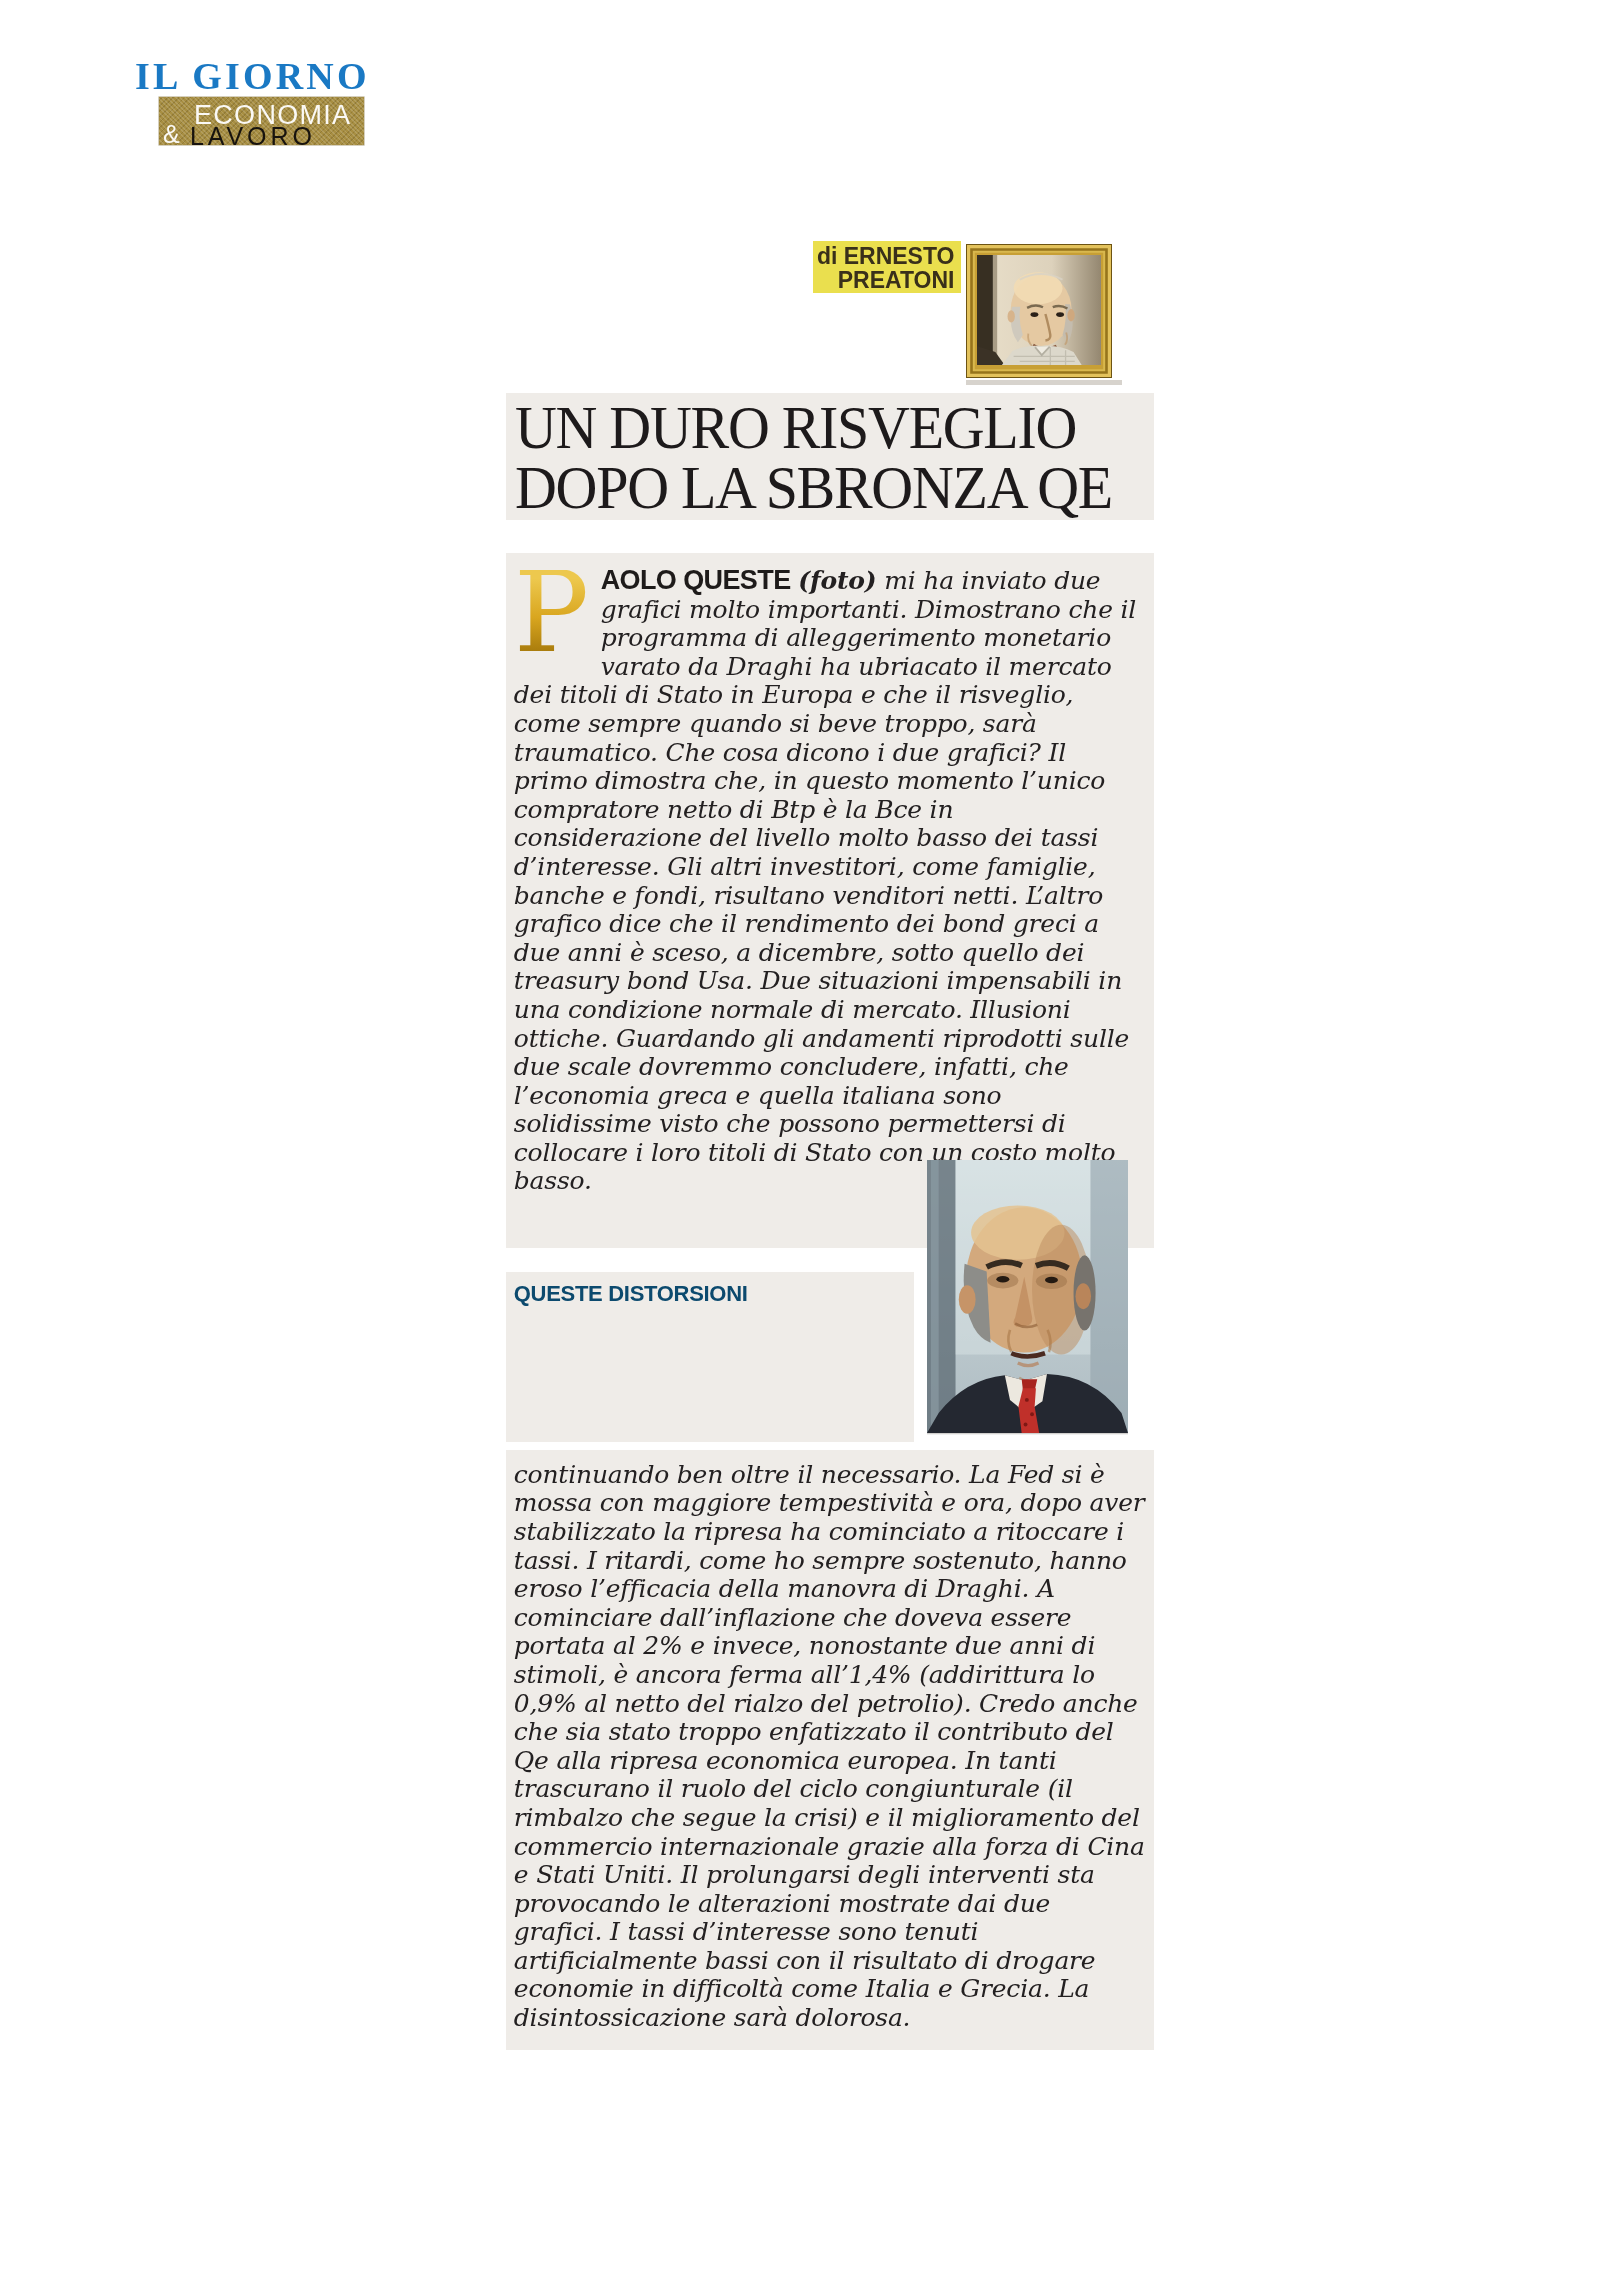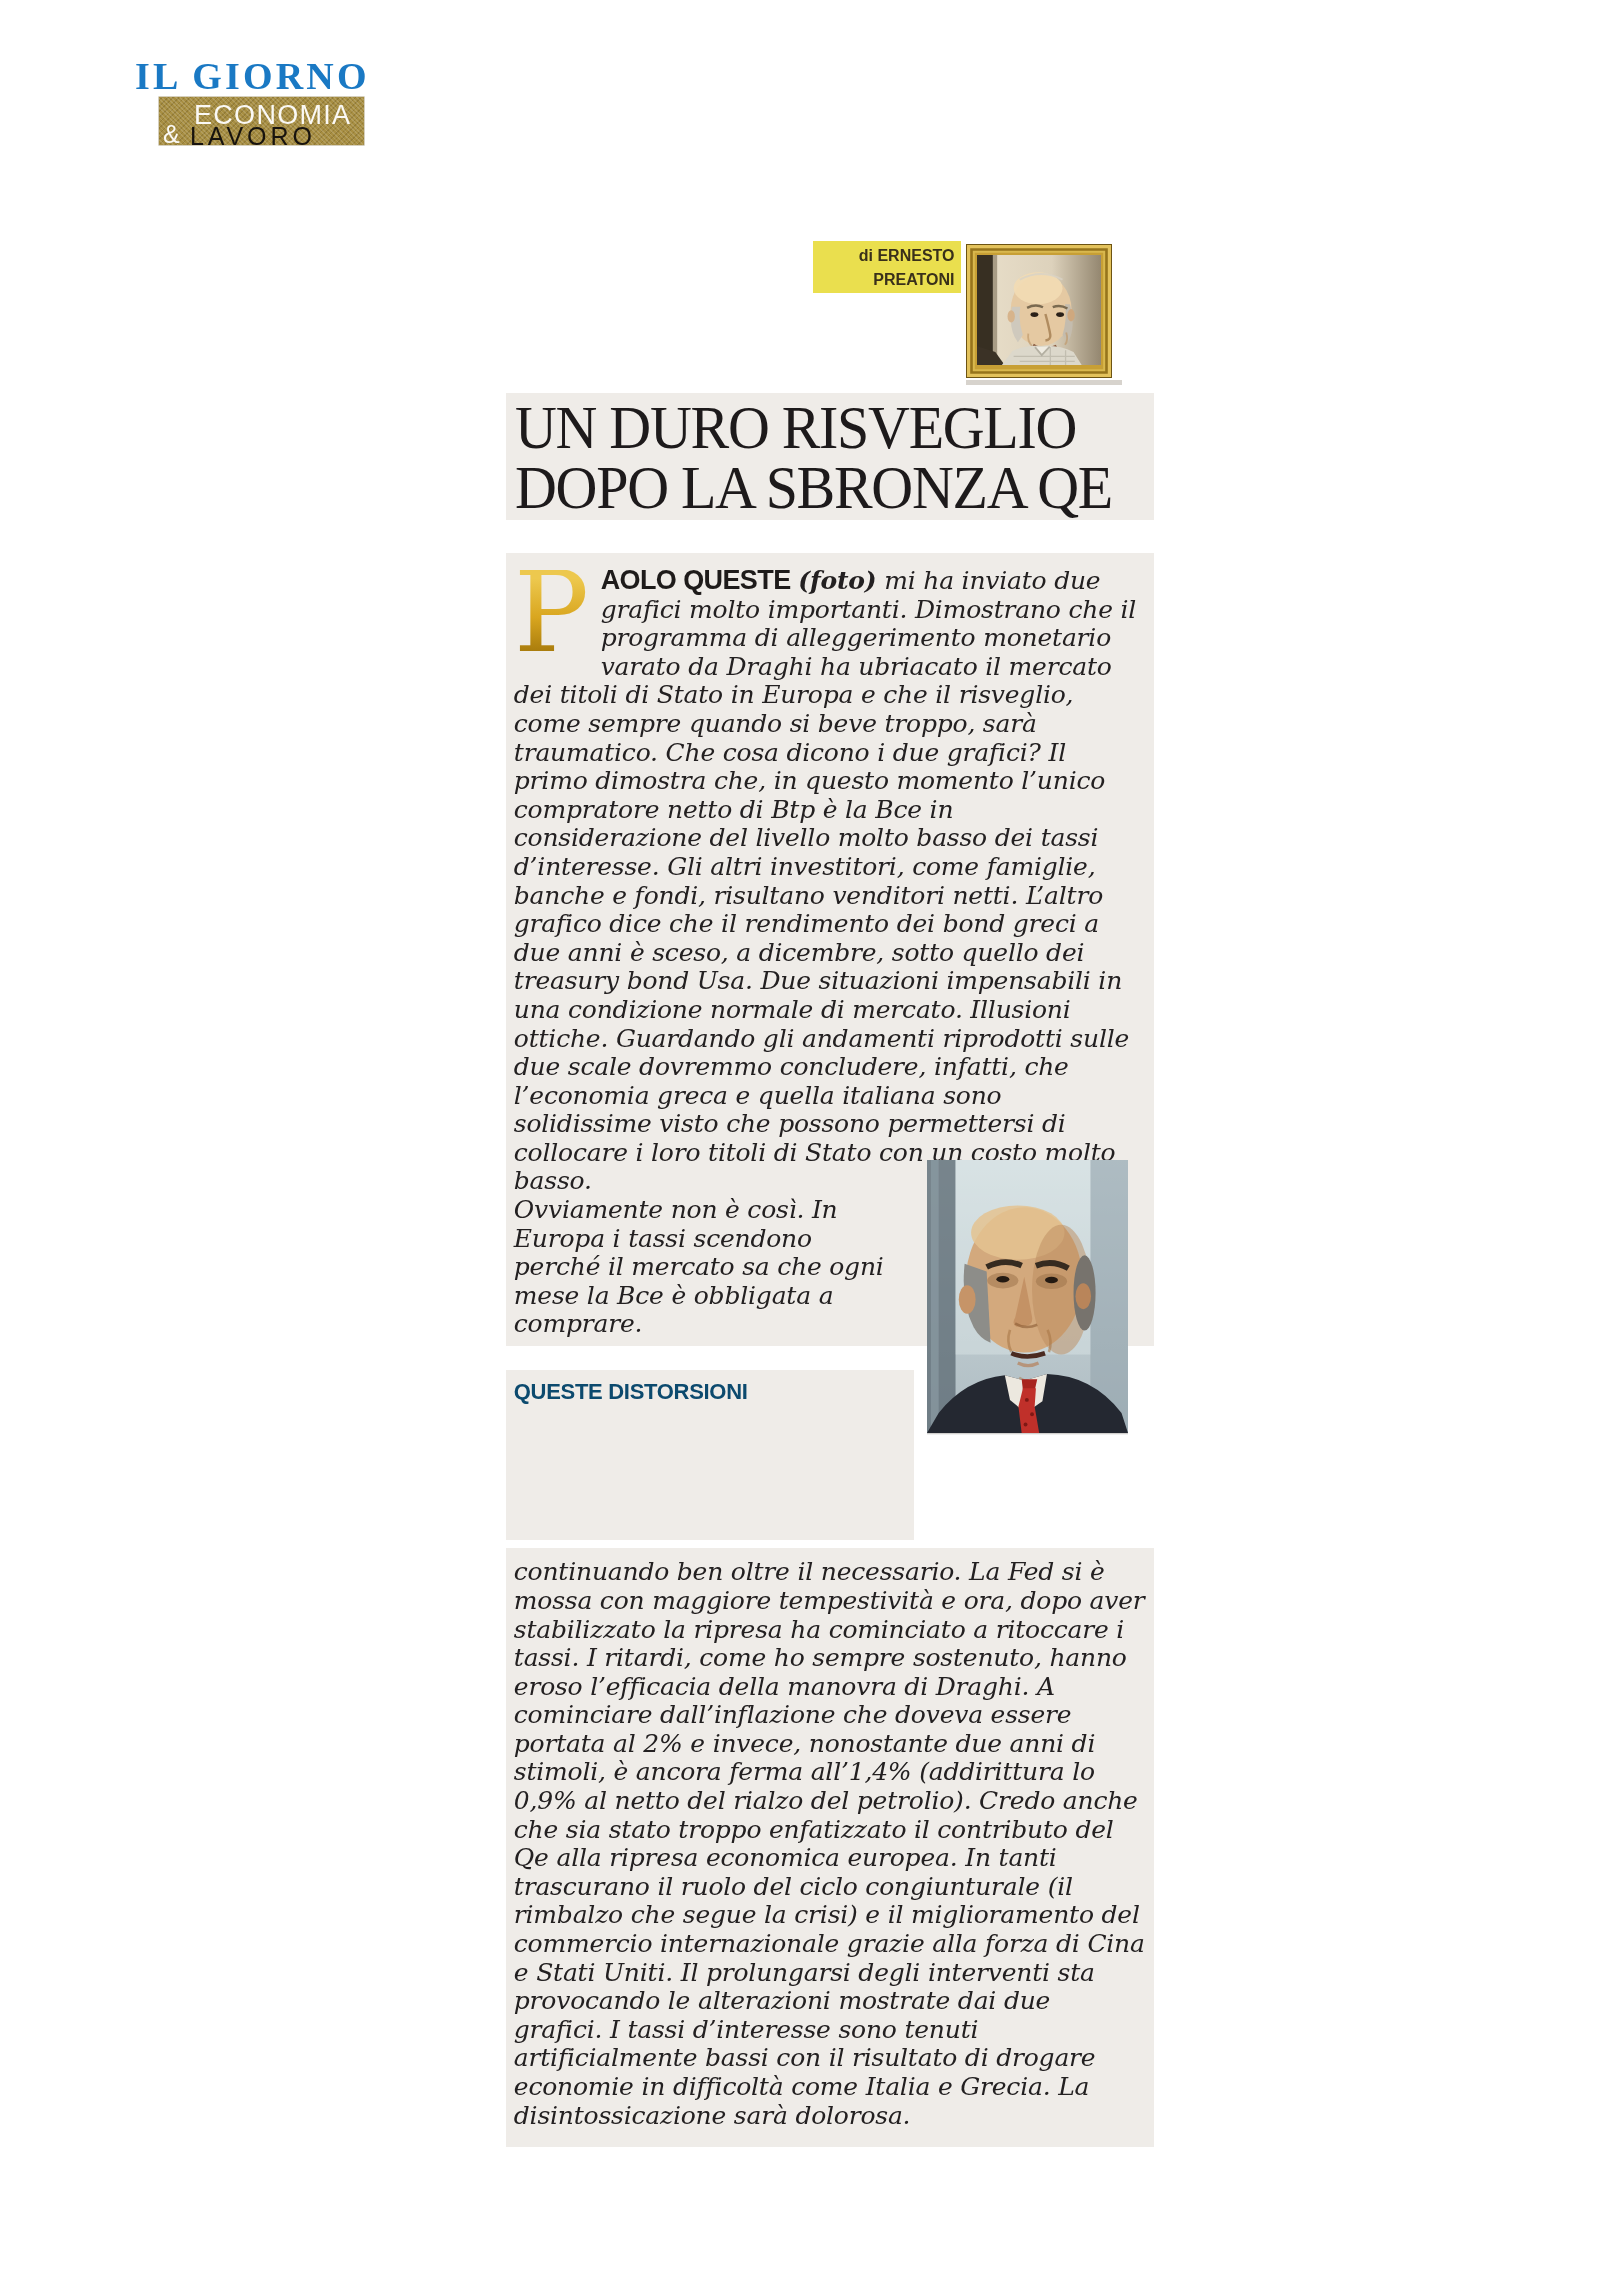"di ERNESTO" .byline-box { font-size: 16px -> 23px }
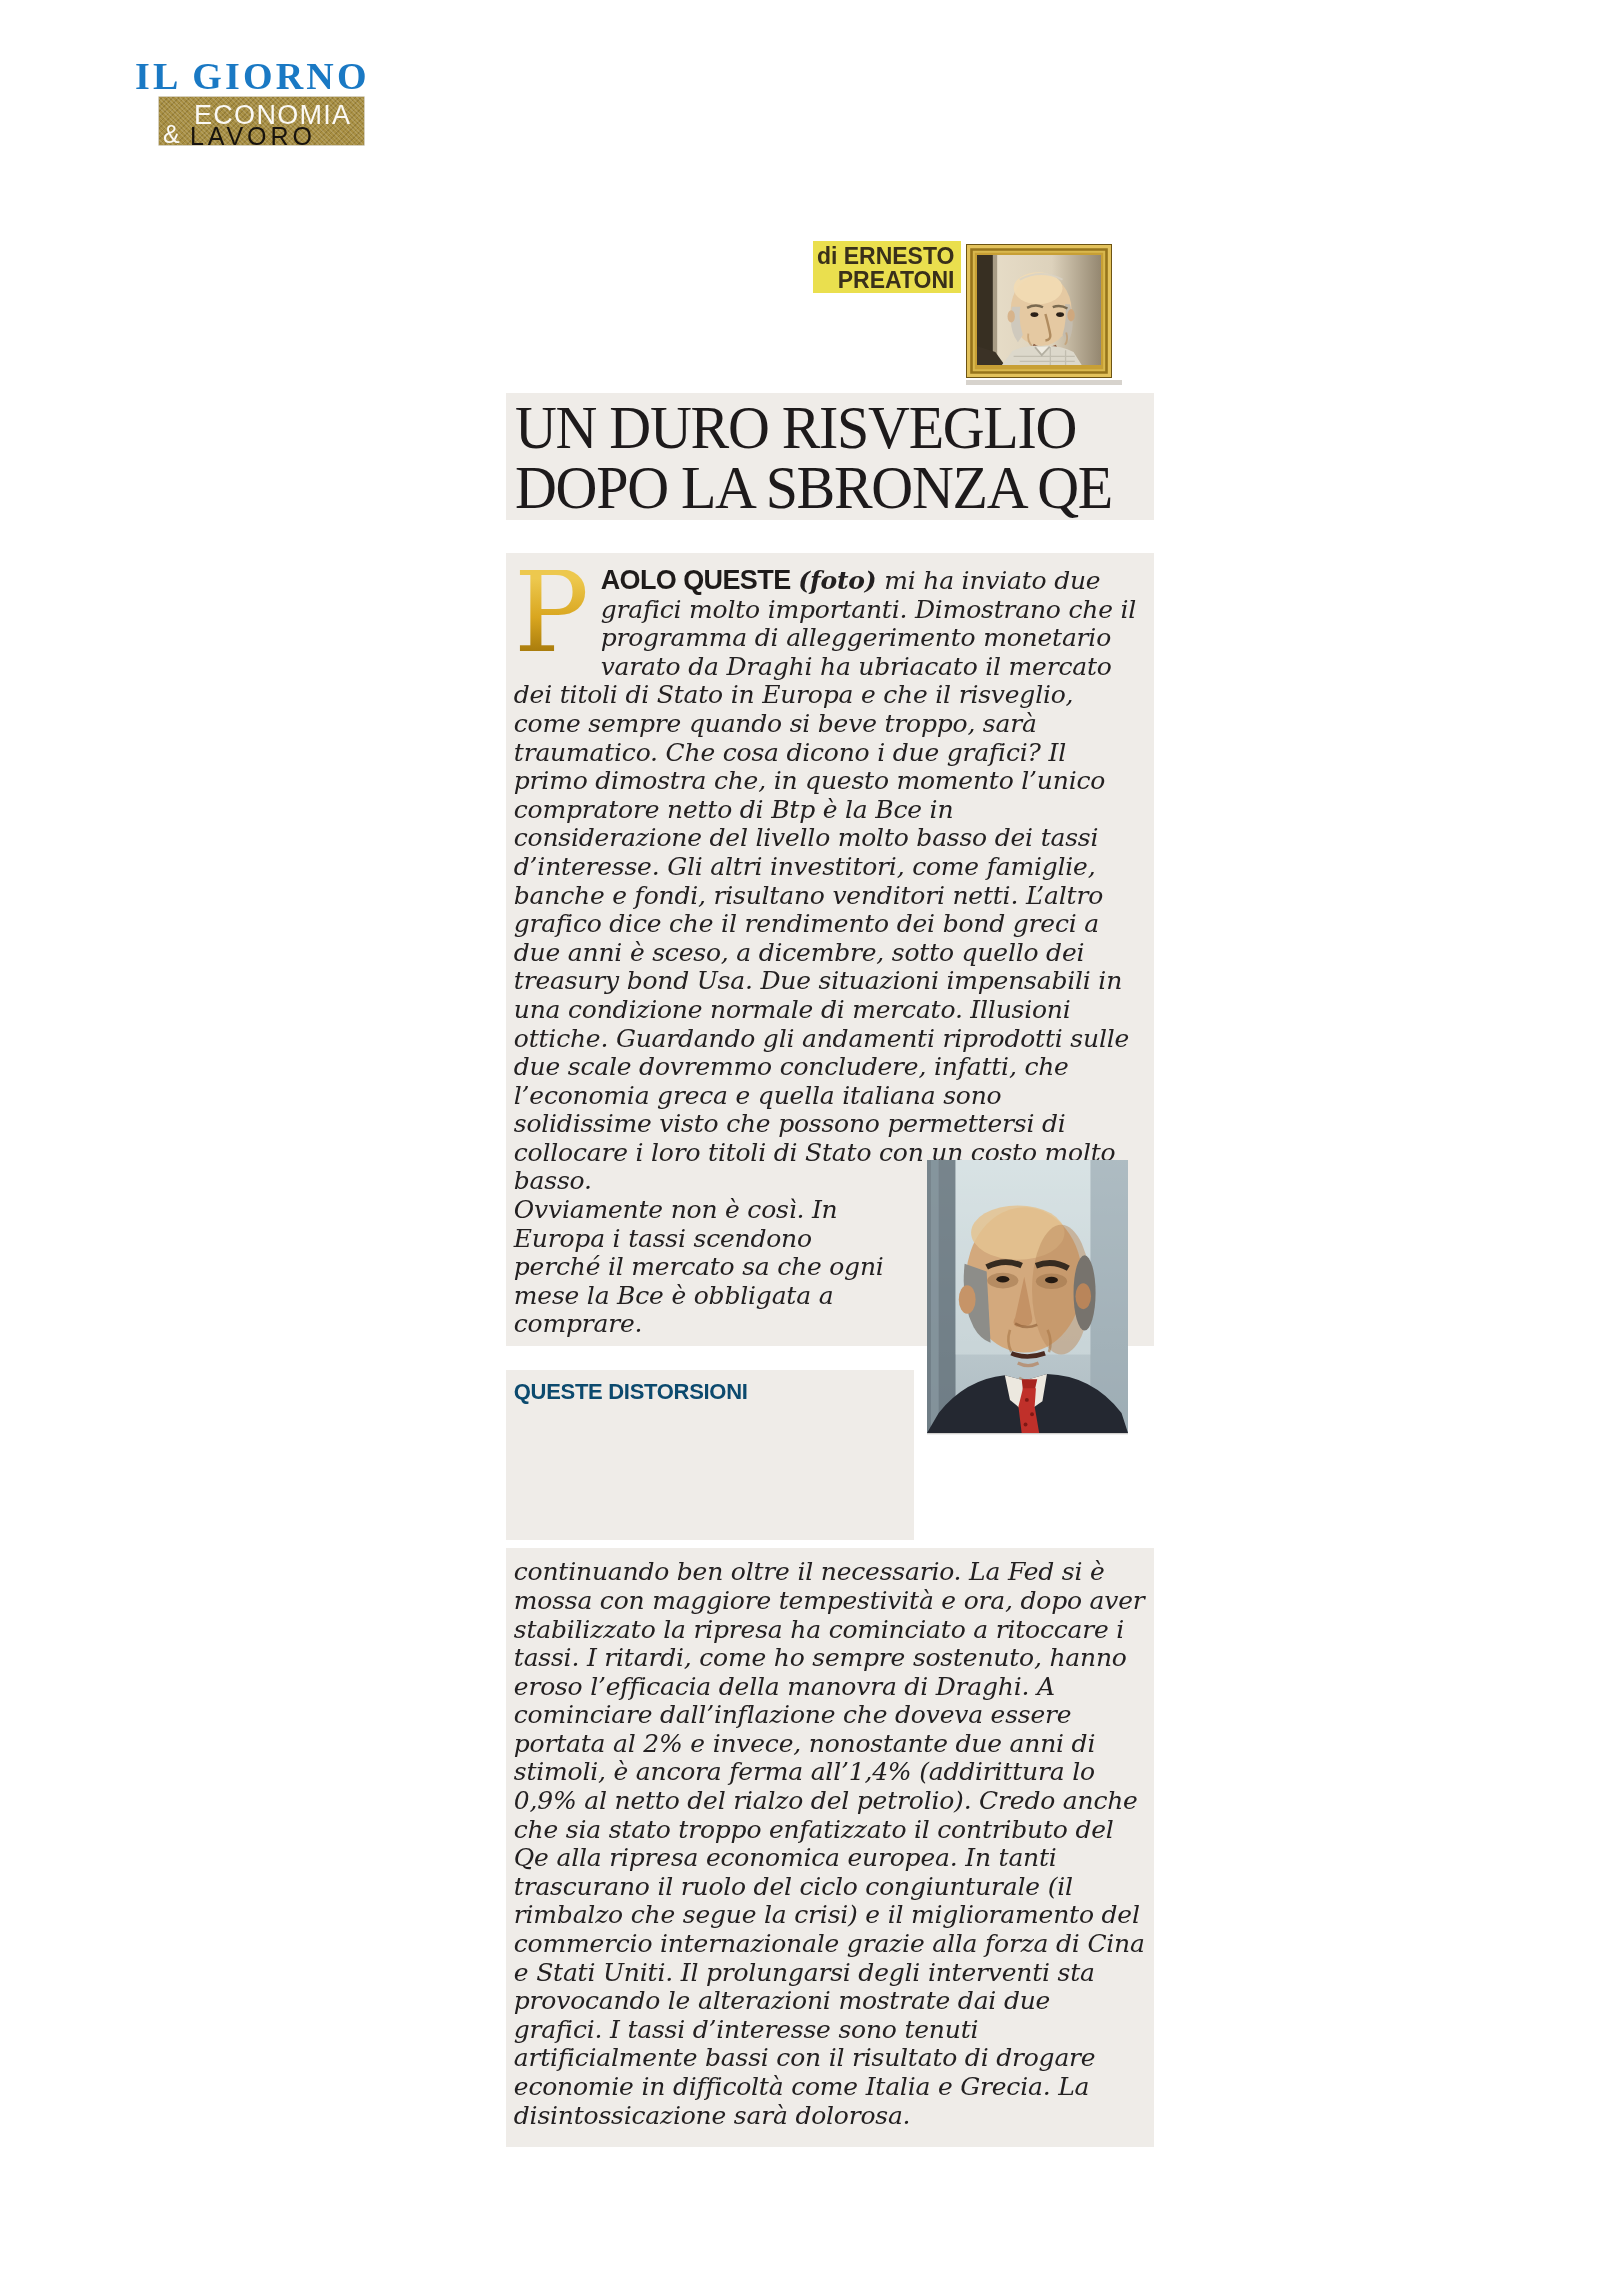"Ovviamente non è così. In" div.narrow-text { html: <div>Ovviamente non è così. In Europa i tassi scendono perché il mercato sa che ogni mese la Bce è obbligata a comprare.</div> -> none }
